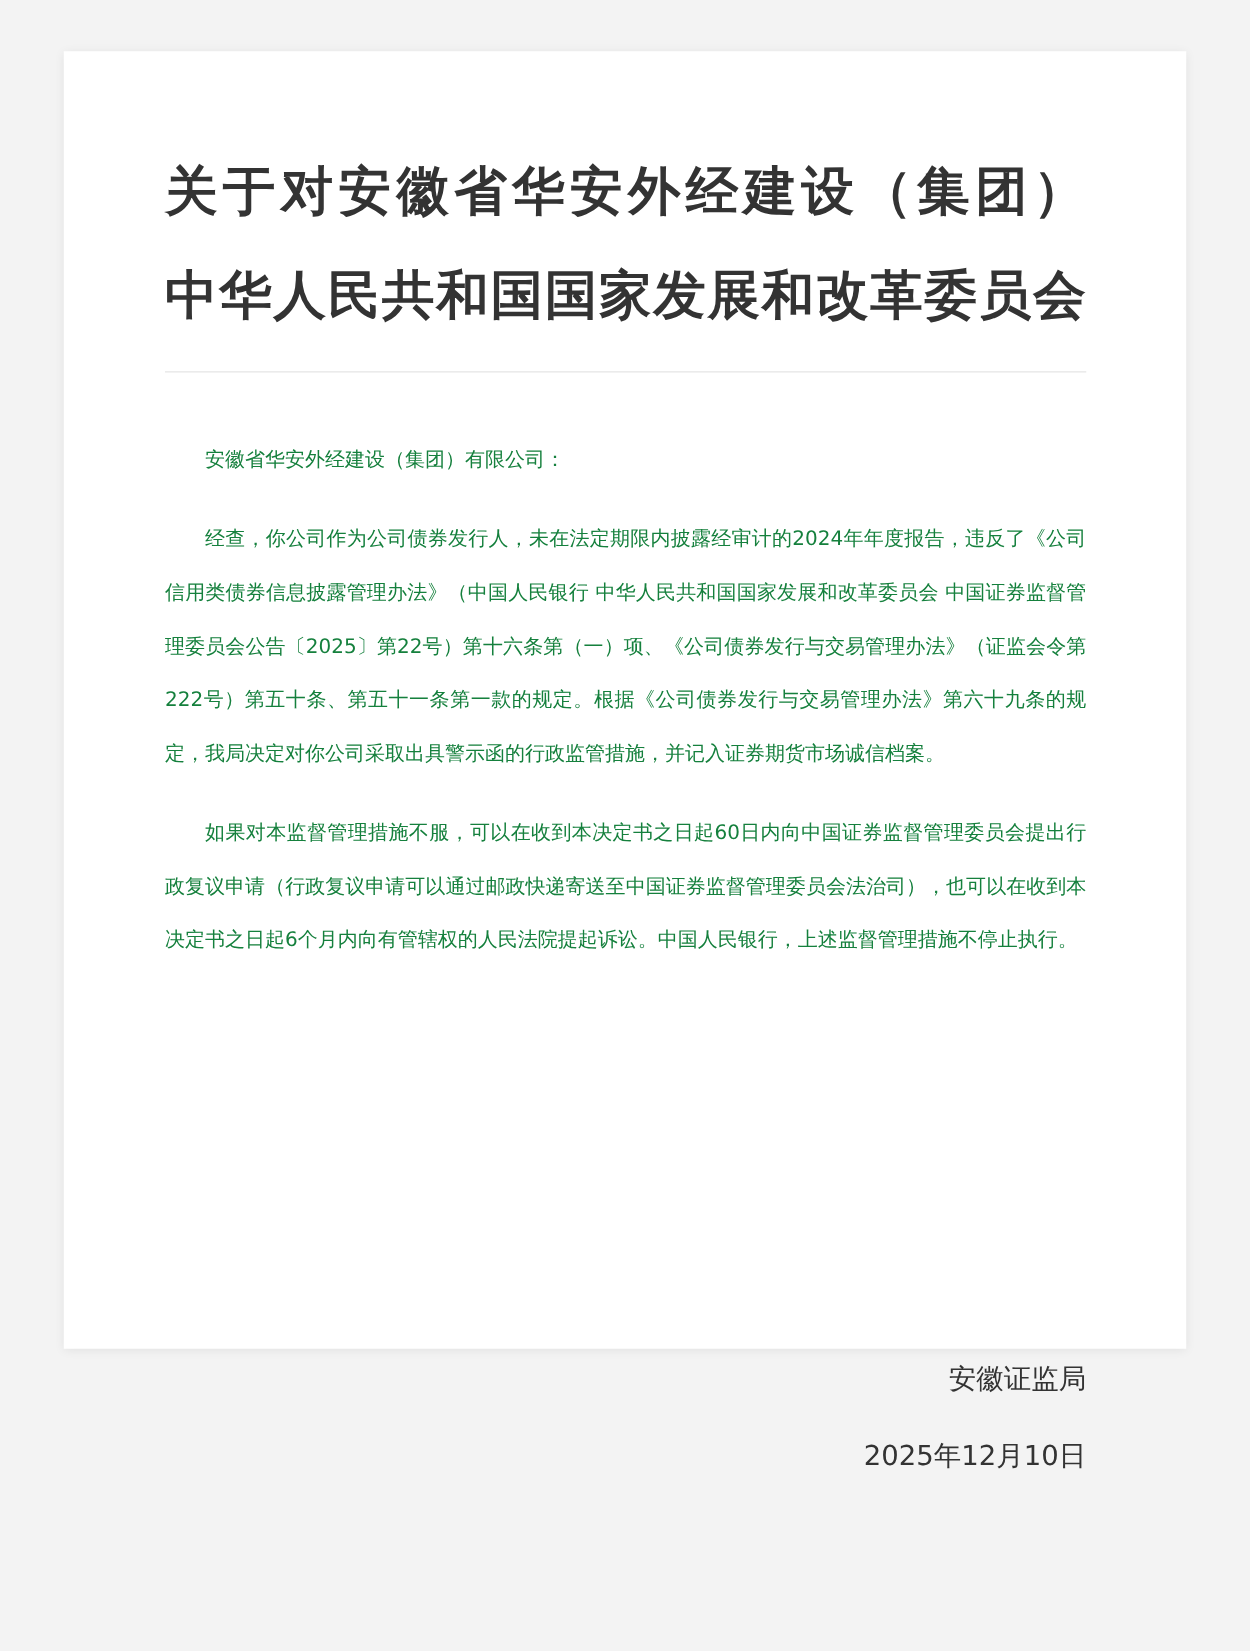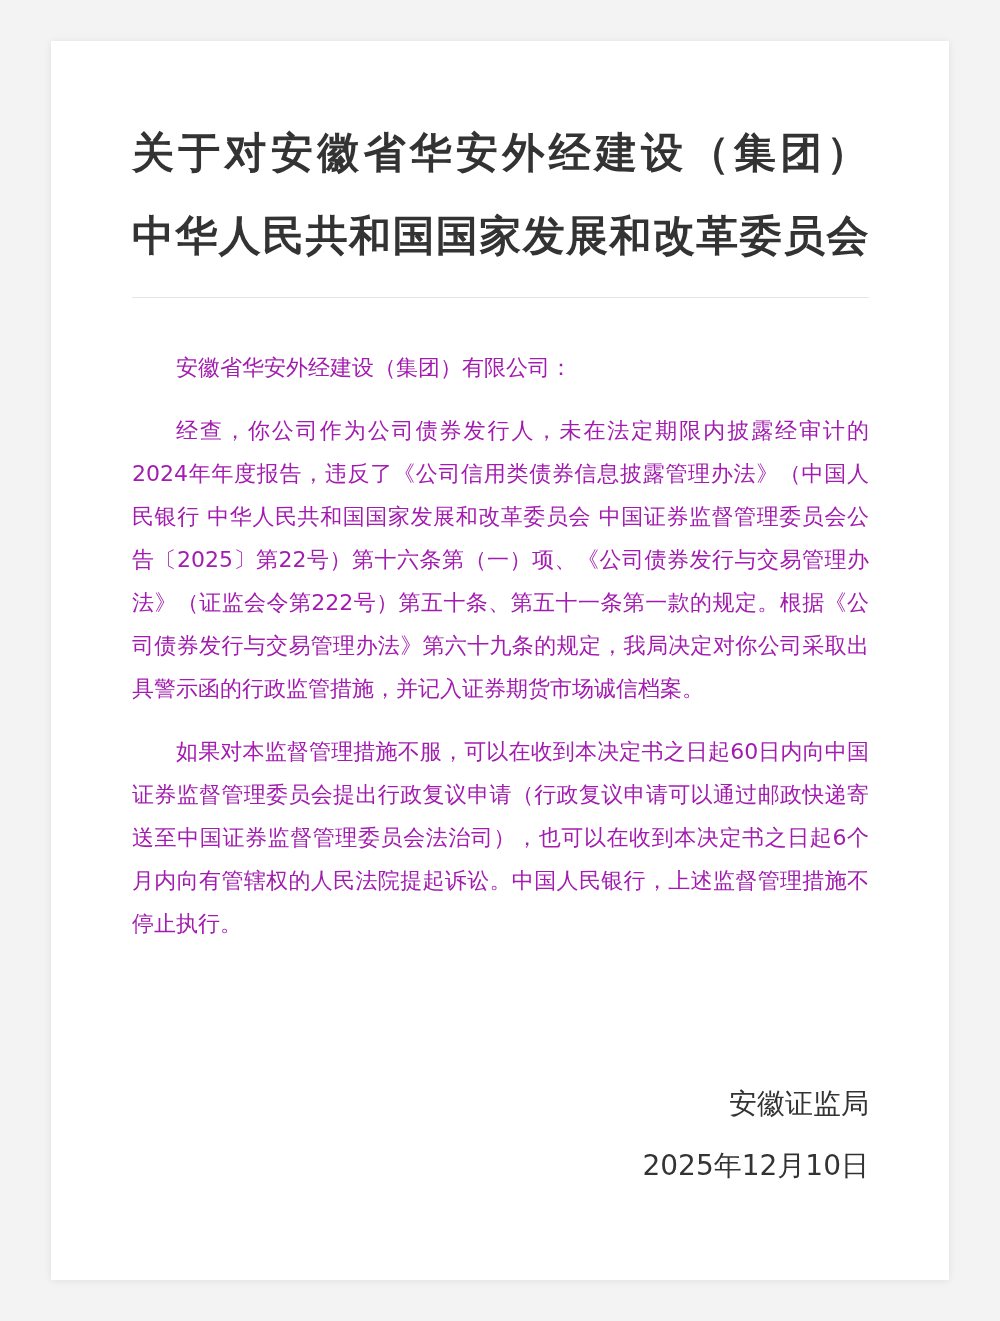"关于对安徽省华安外经建设（集团）" .card { height: 1239px -> 1038px }
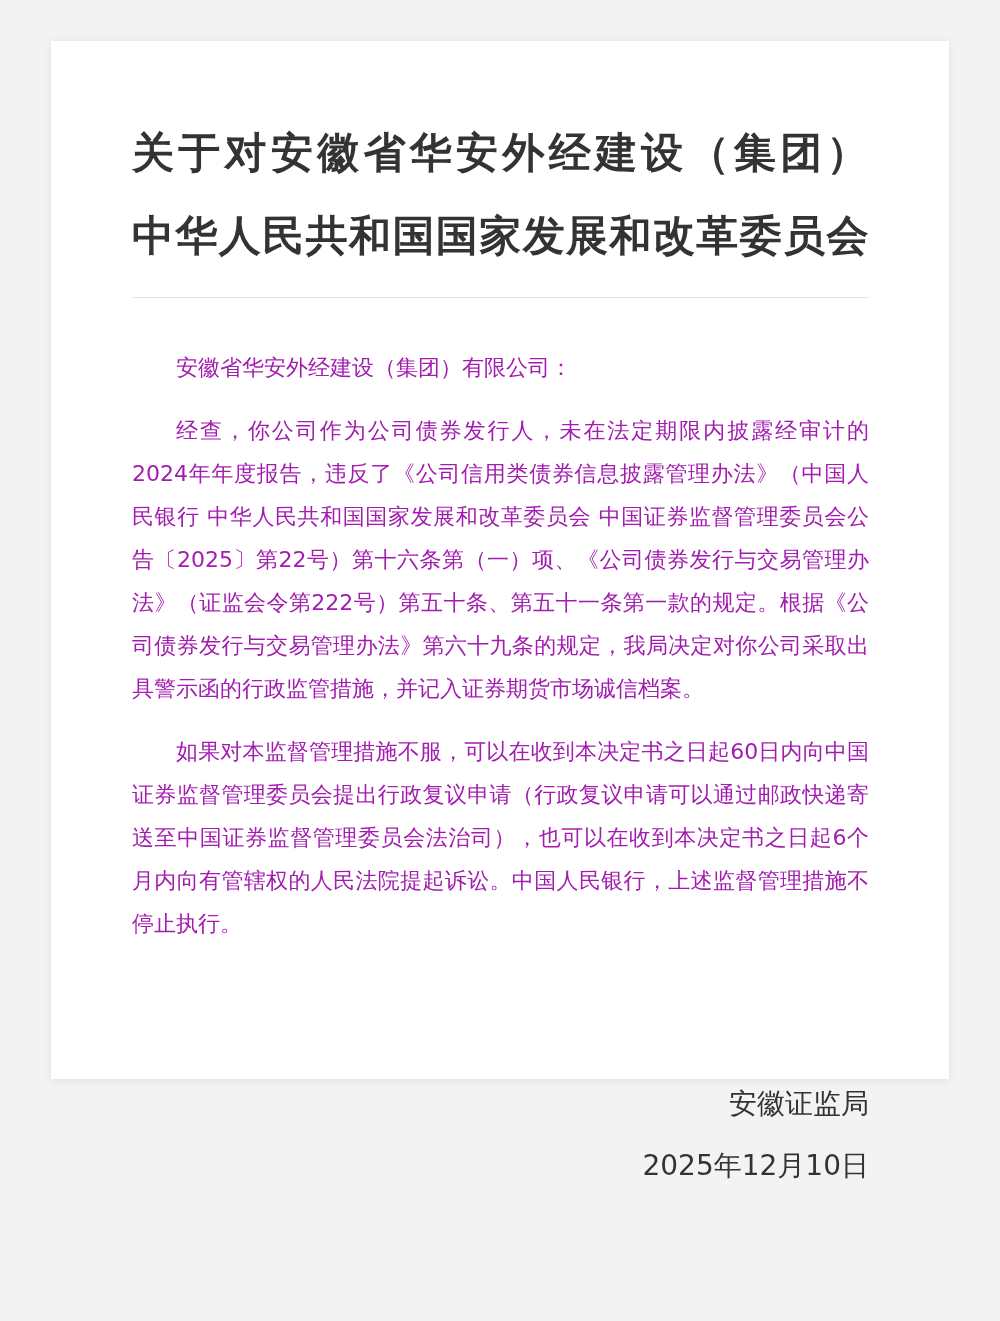"安徽省华安外经建设（集团）有限公司：" .body { color: #a21caf -> #15803d; font-size: 22px -> 16px }
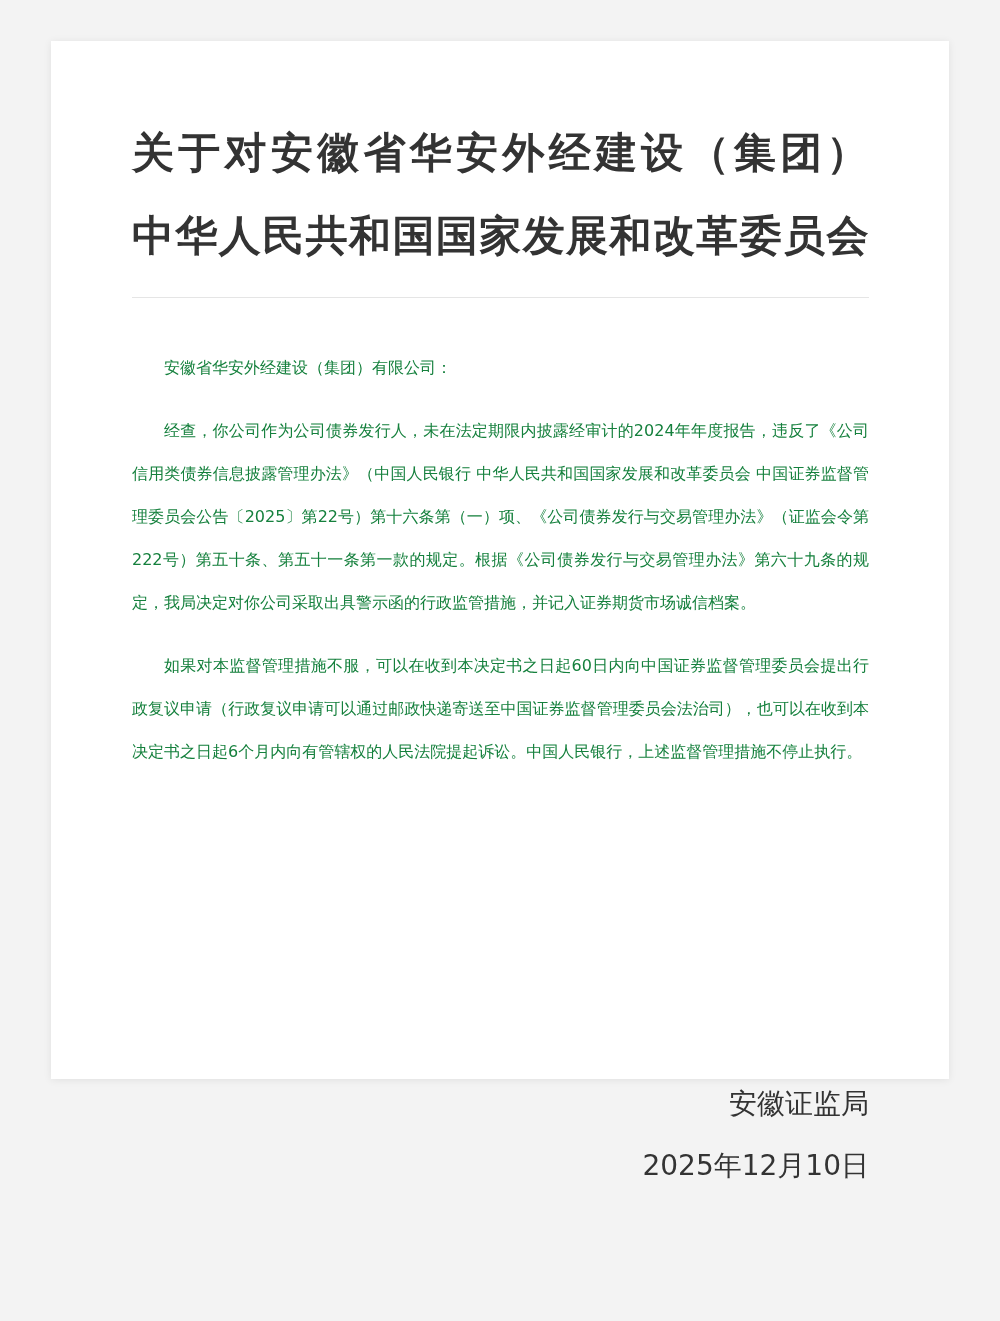"安徽证监局" .sign { font-size: 28px -> 22px }
